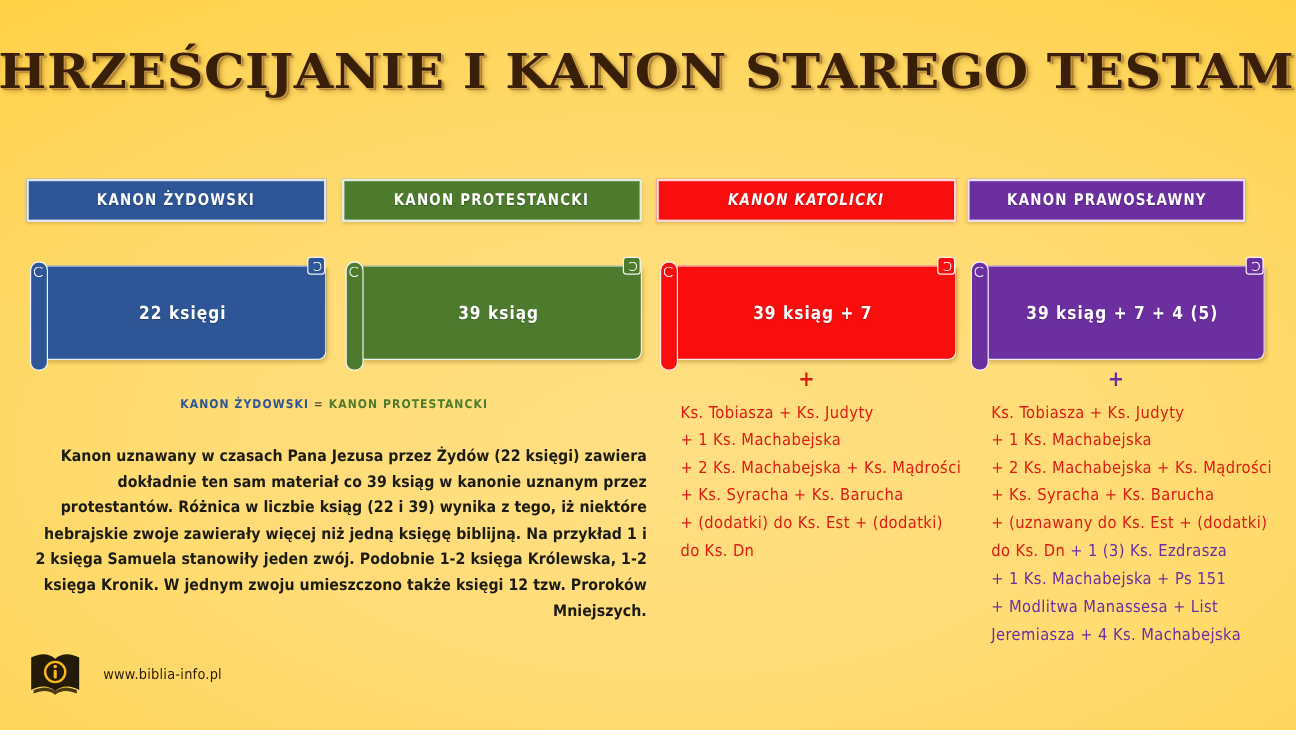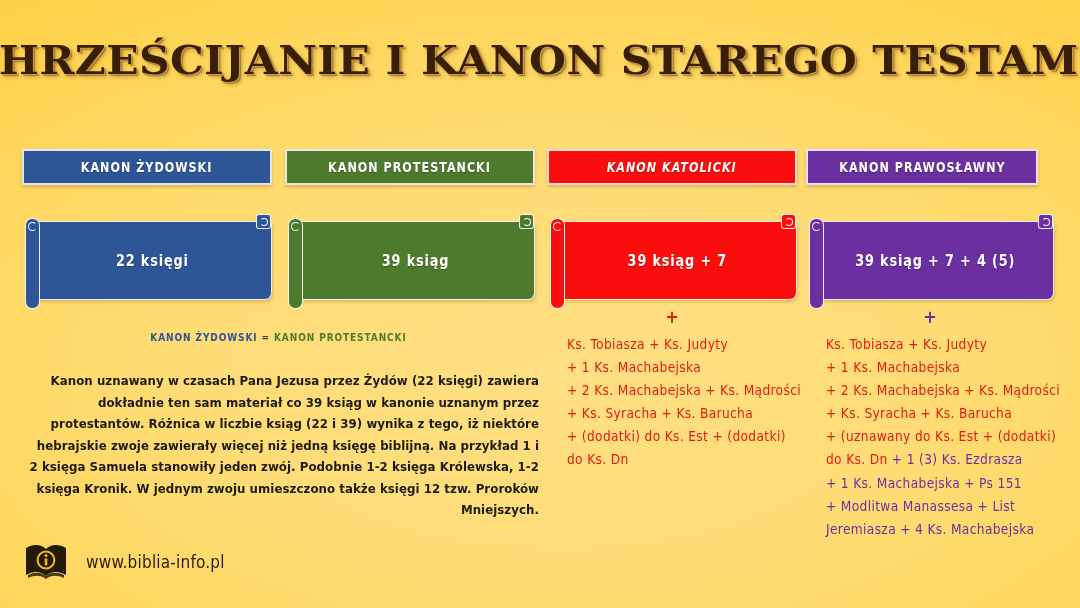"www.biblia-info.pl" #site-url { font-size: 17px -> 12px }
